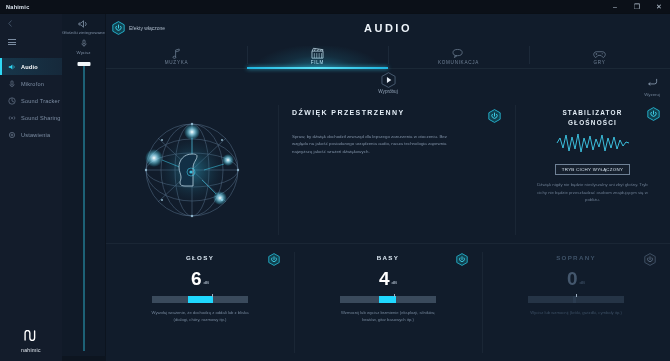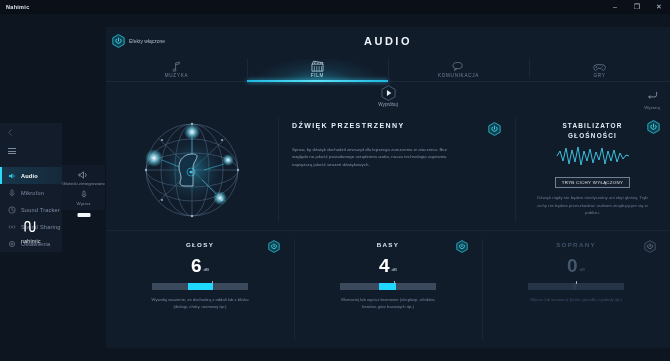"AUDIO" .body { align-items: center -> none }
